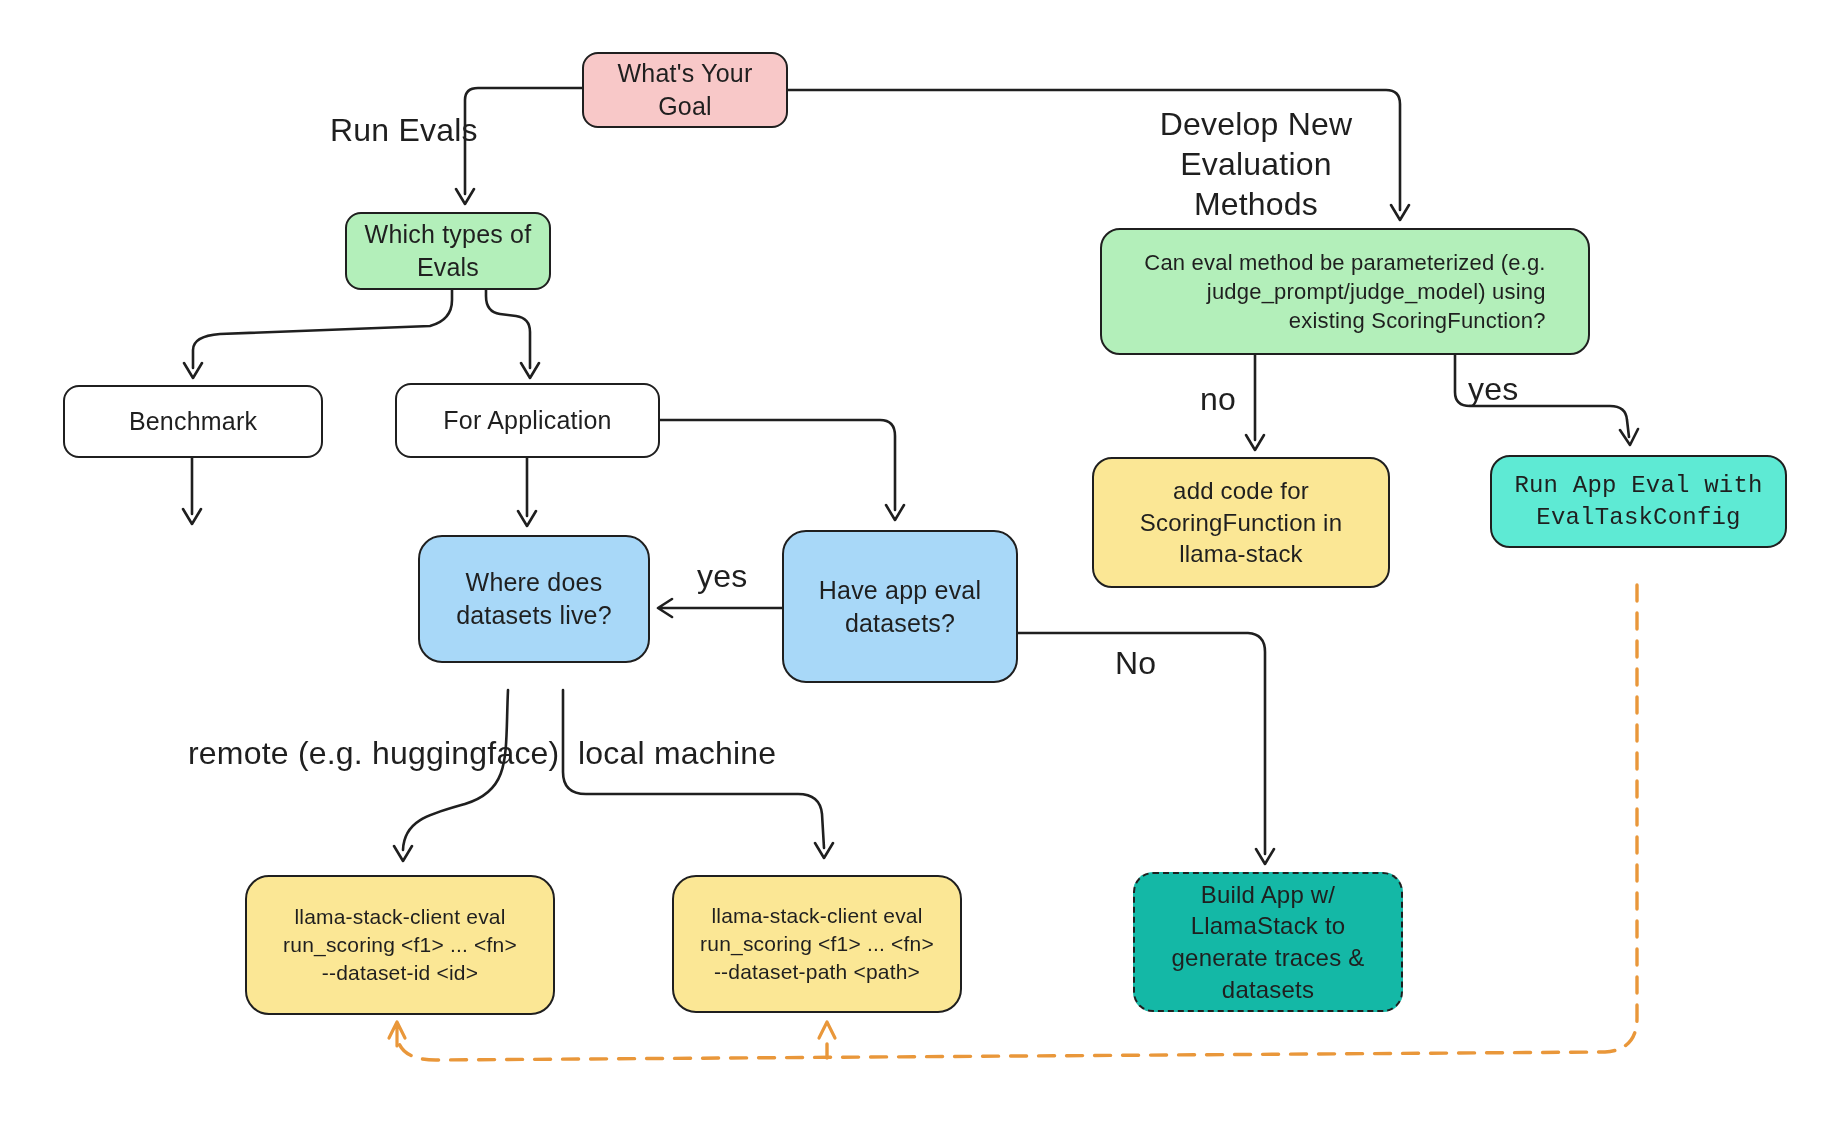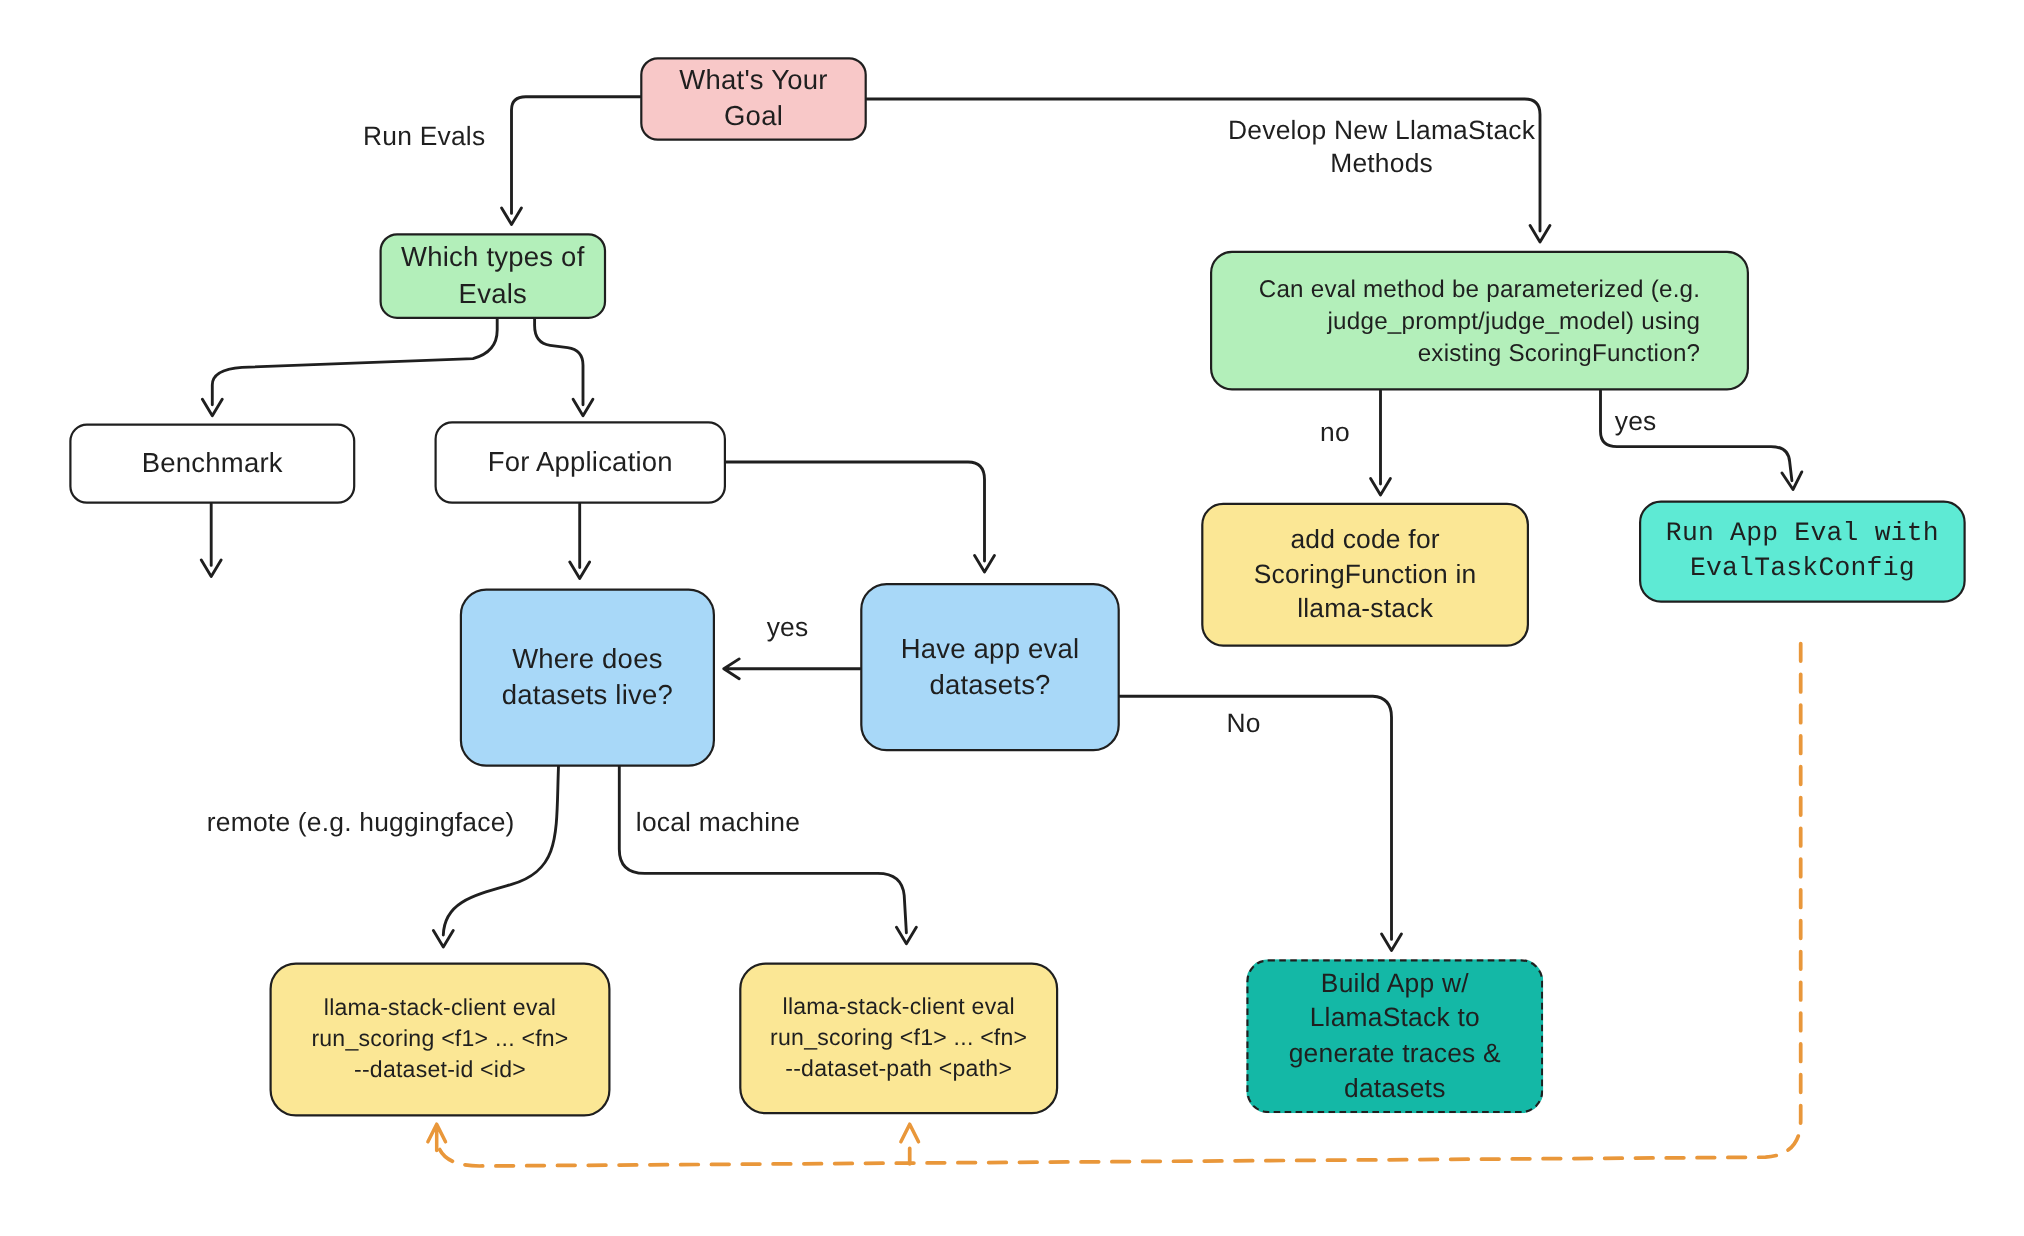"Run Evals" .edge-label { font-size: 24px -> 32px }
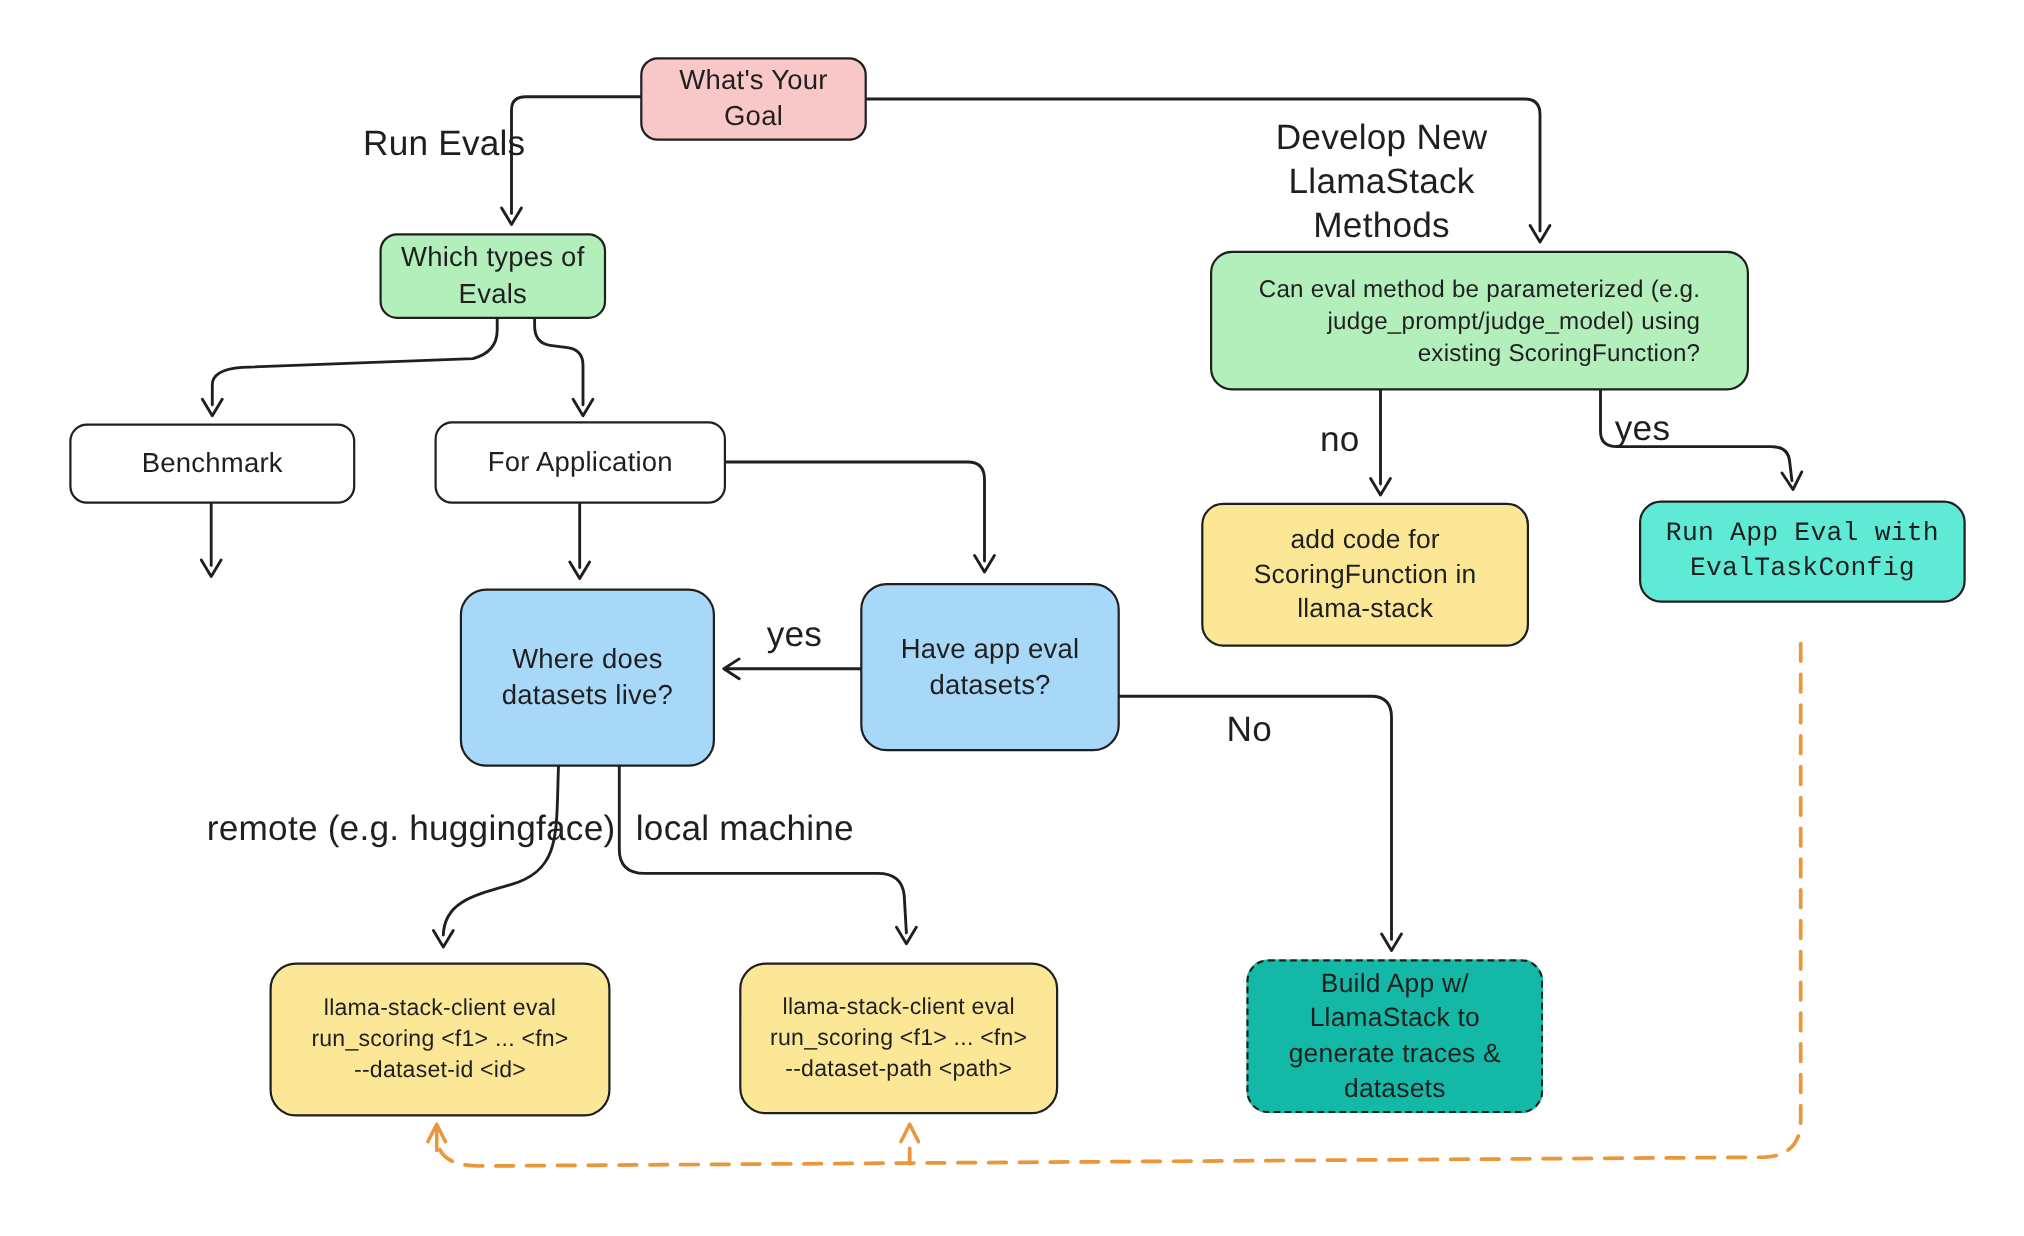"Develop New LlamaStack" div.edge-label { text: LlamaStack -> Evaluation }
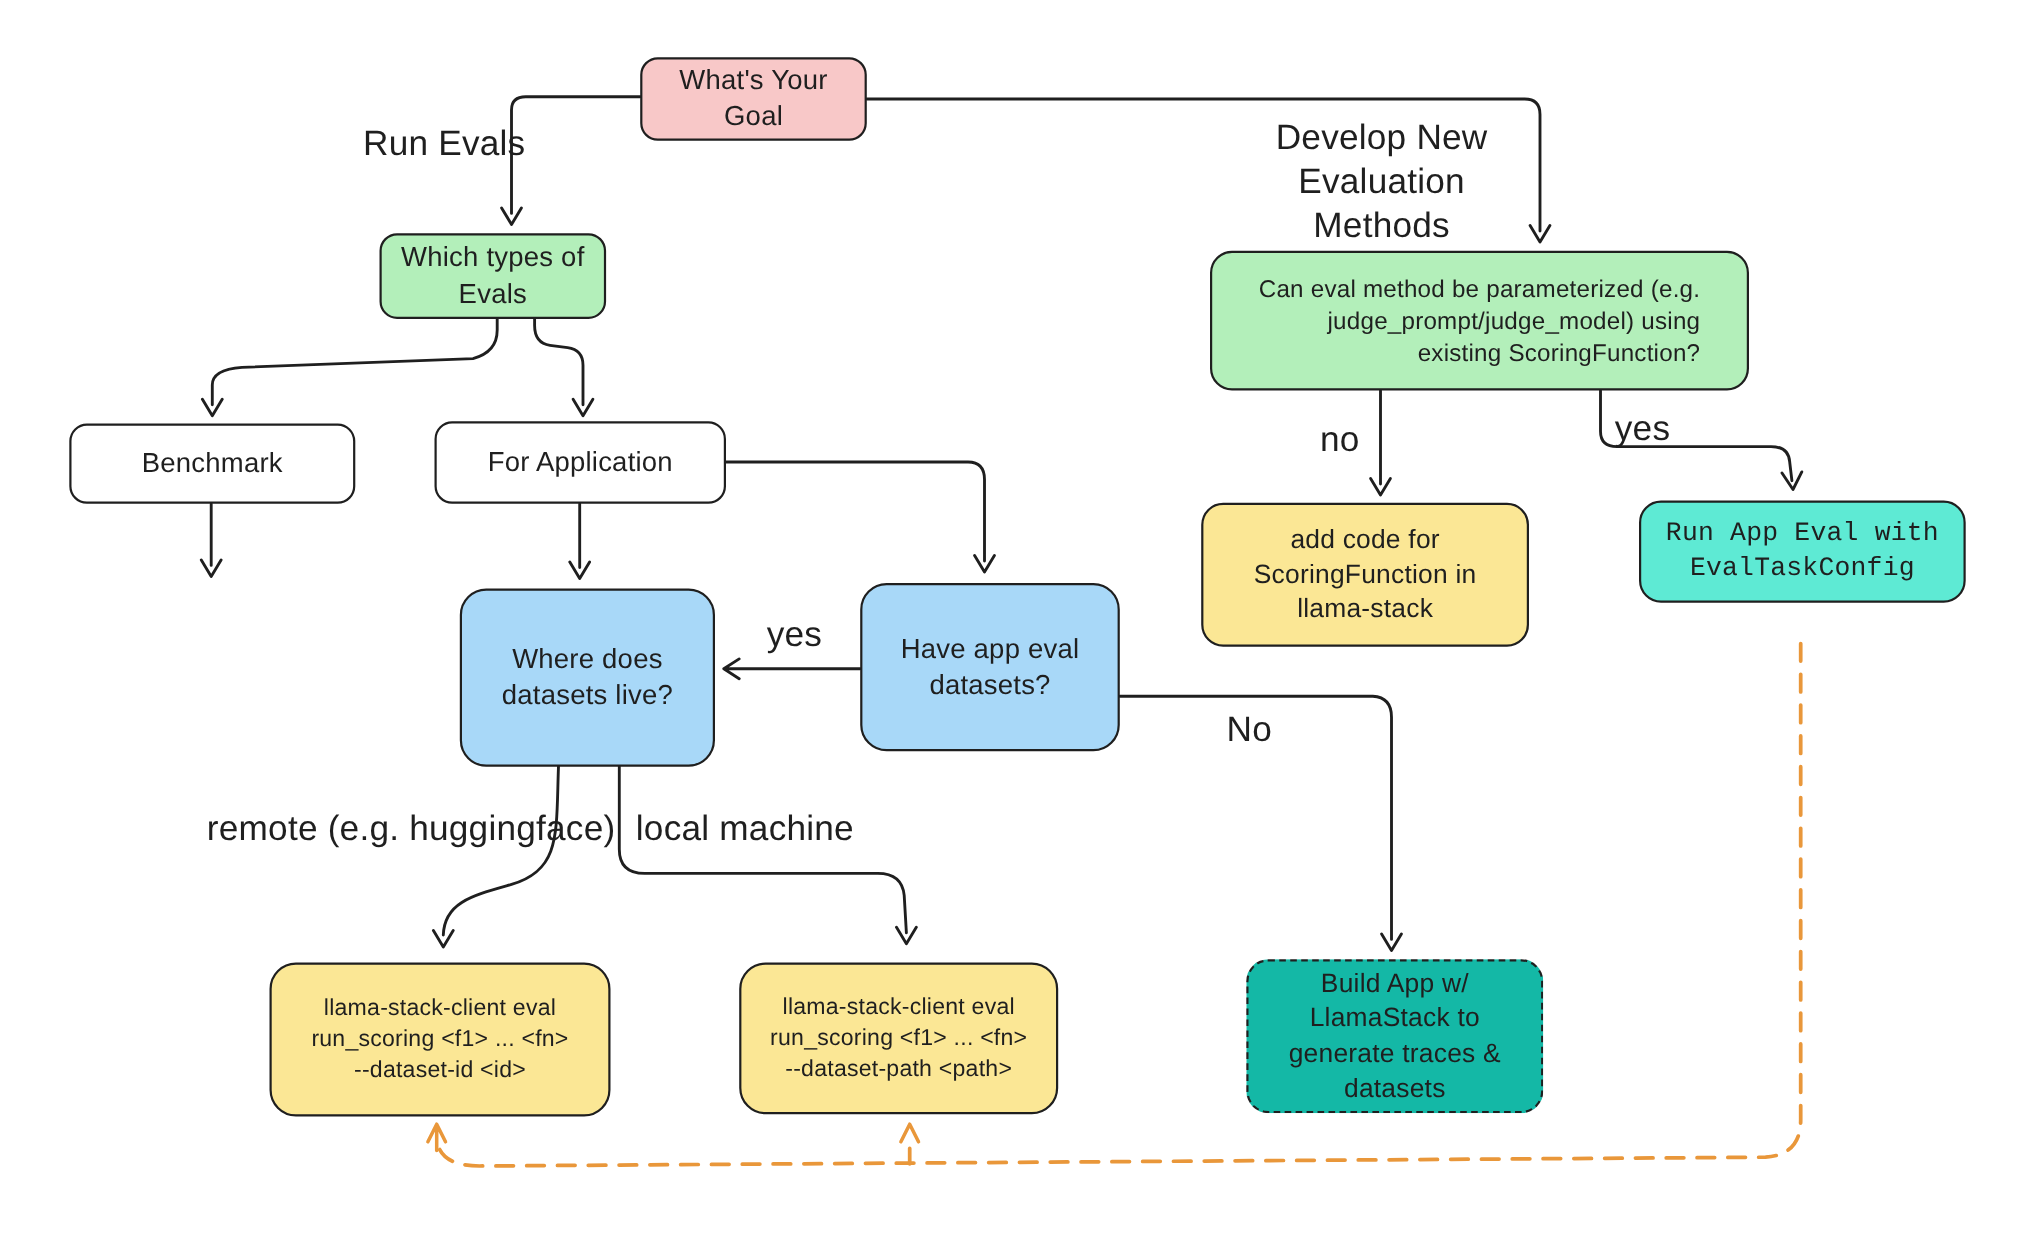"Where does" div.node { height: 162px -> 128px }
